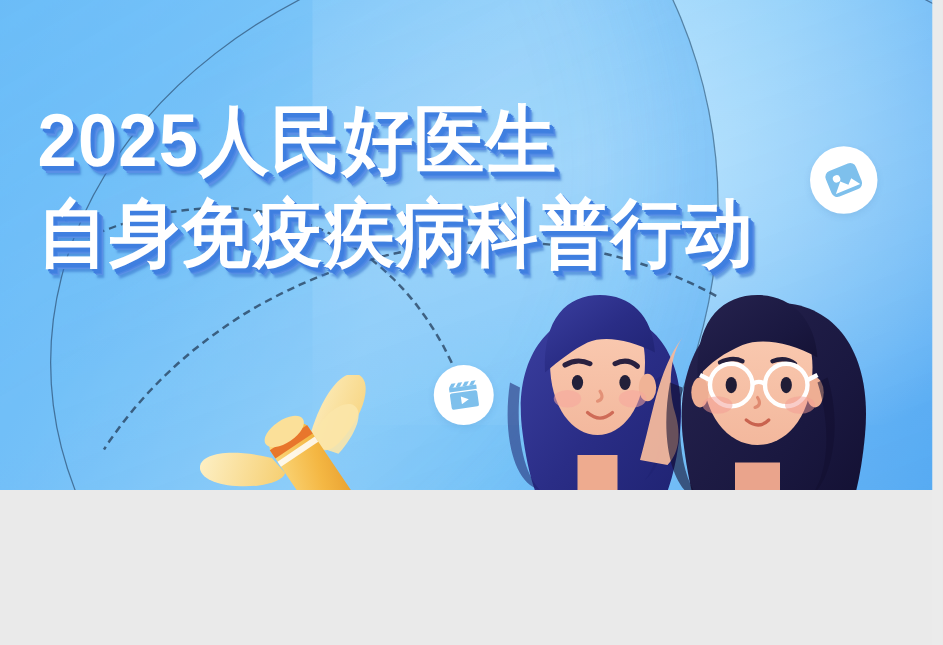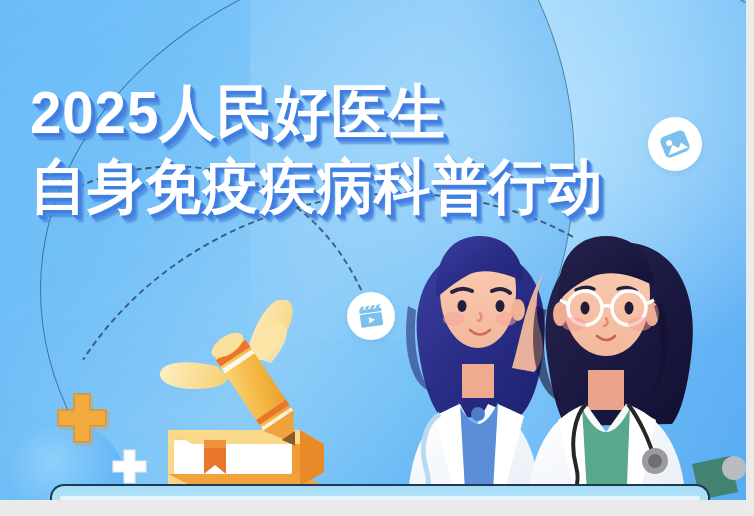"2025人民好医生" .bg { height: 500px -> 392px }
